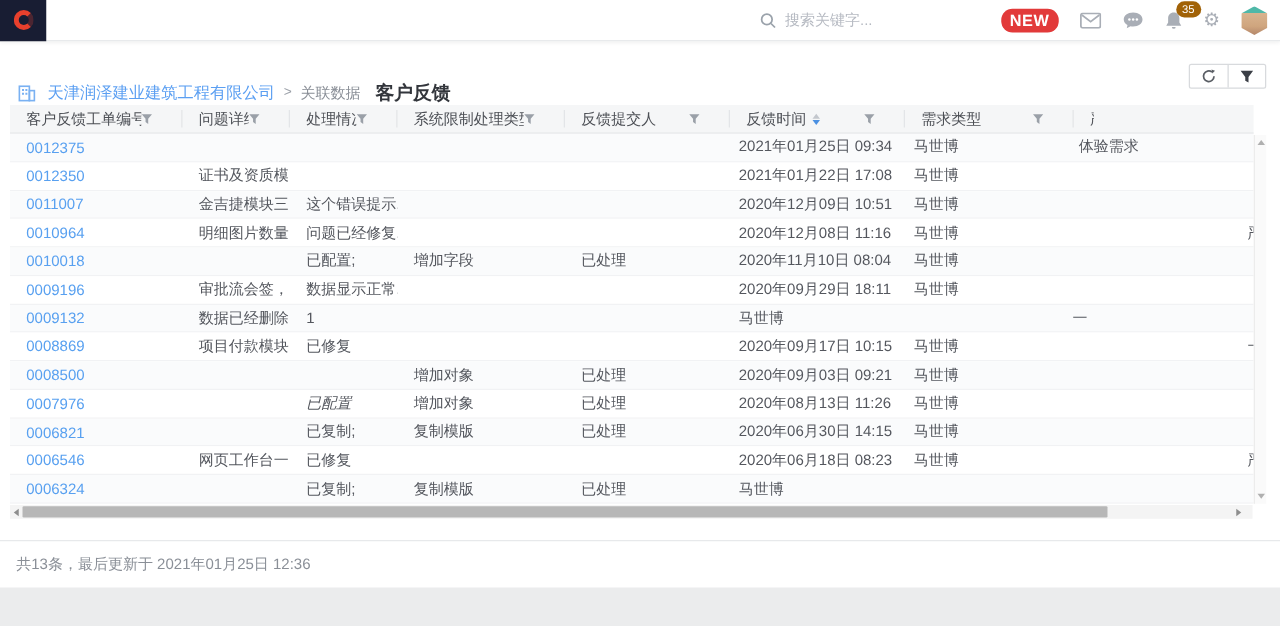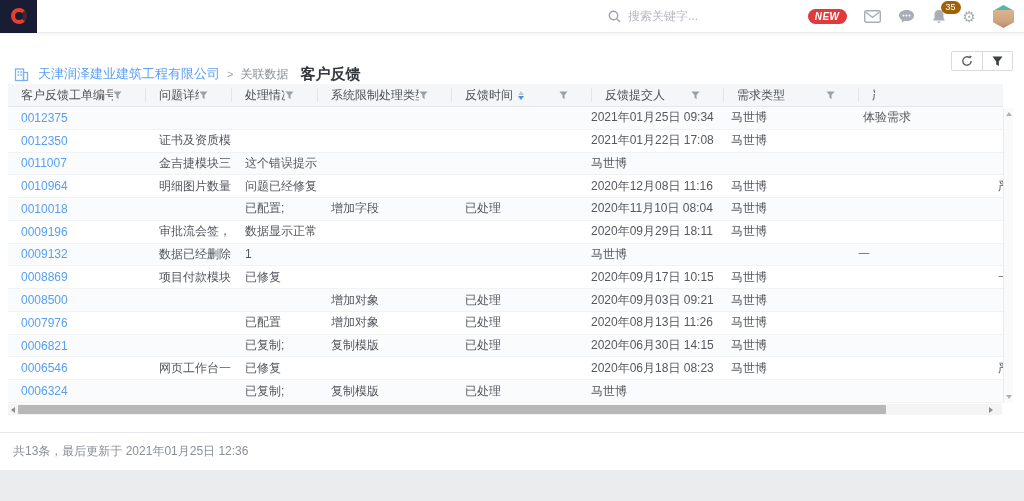"NEW" .new-badge { font-size: 10px -> 13px; font-style: italic -> none }
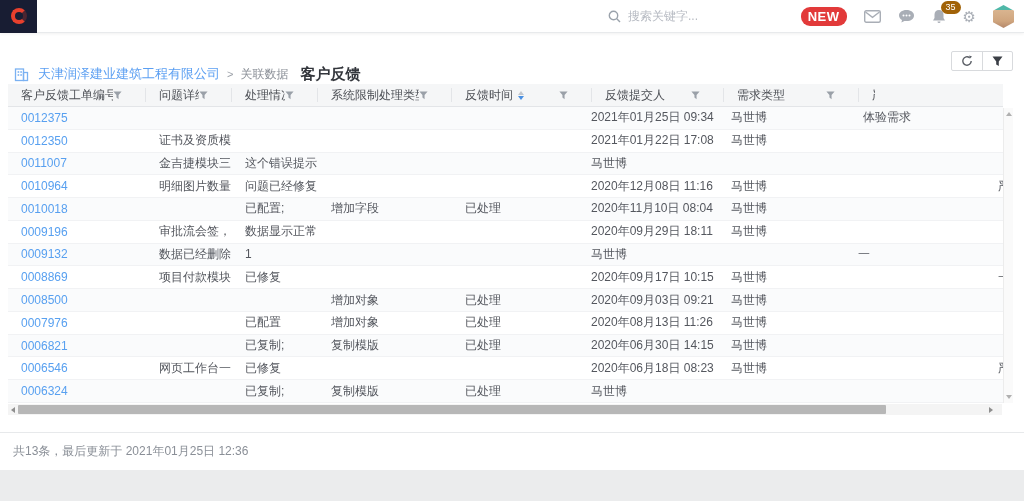"反馈时间" div.th { order: before "反馈提交人" -> after "反馈提交人" }
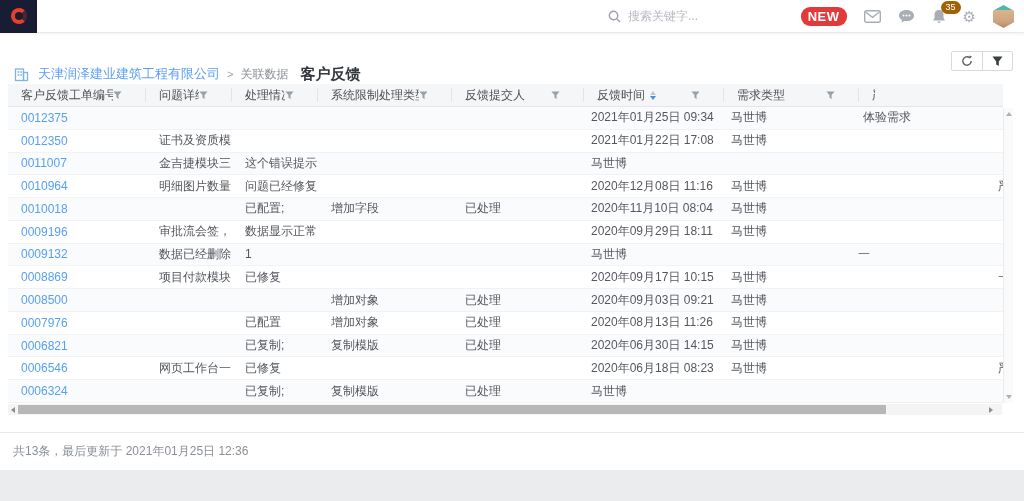"2020年12月09日 10:51" div.td { html: none -> <div>2020年12月09日 10:51</div> }
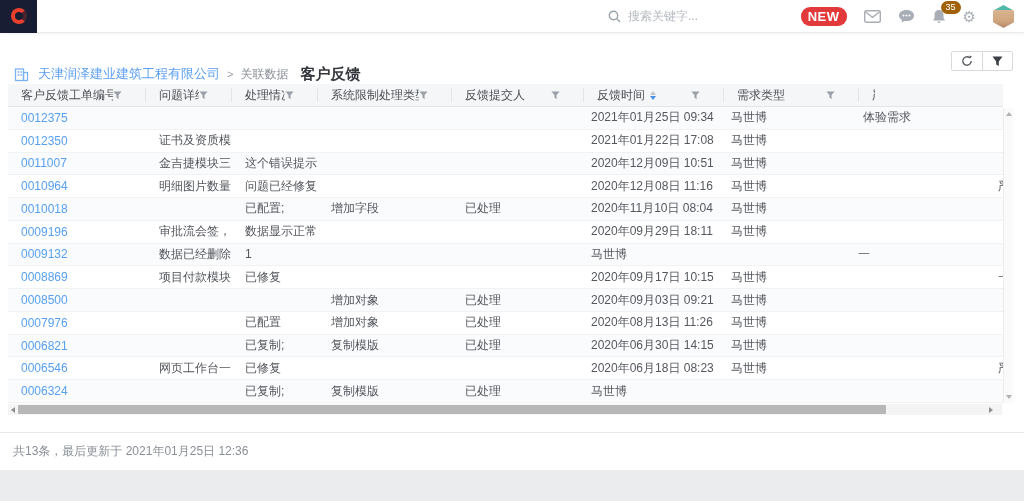"已配置" div.td { font-style: none -> italic }
